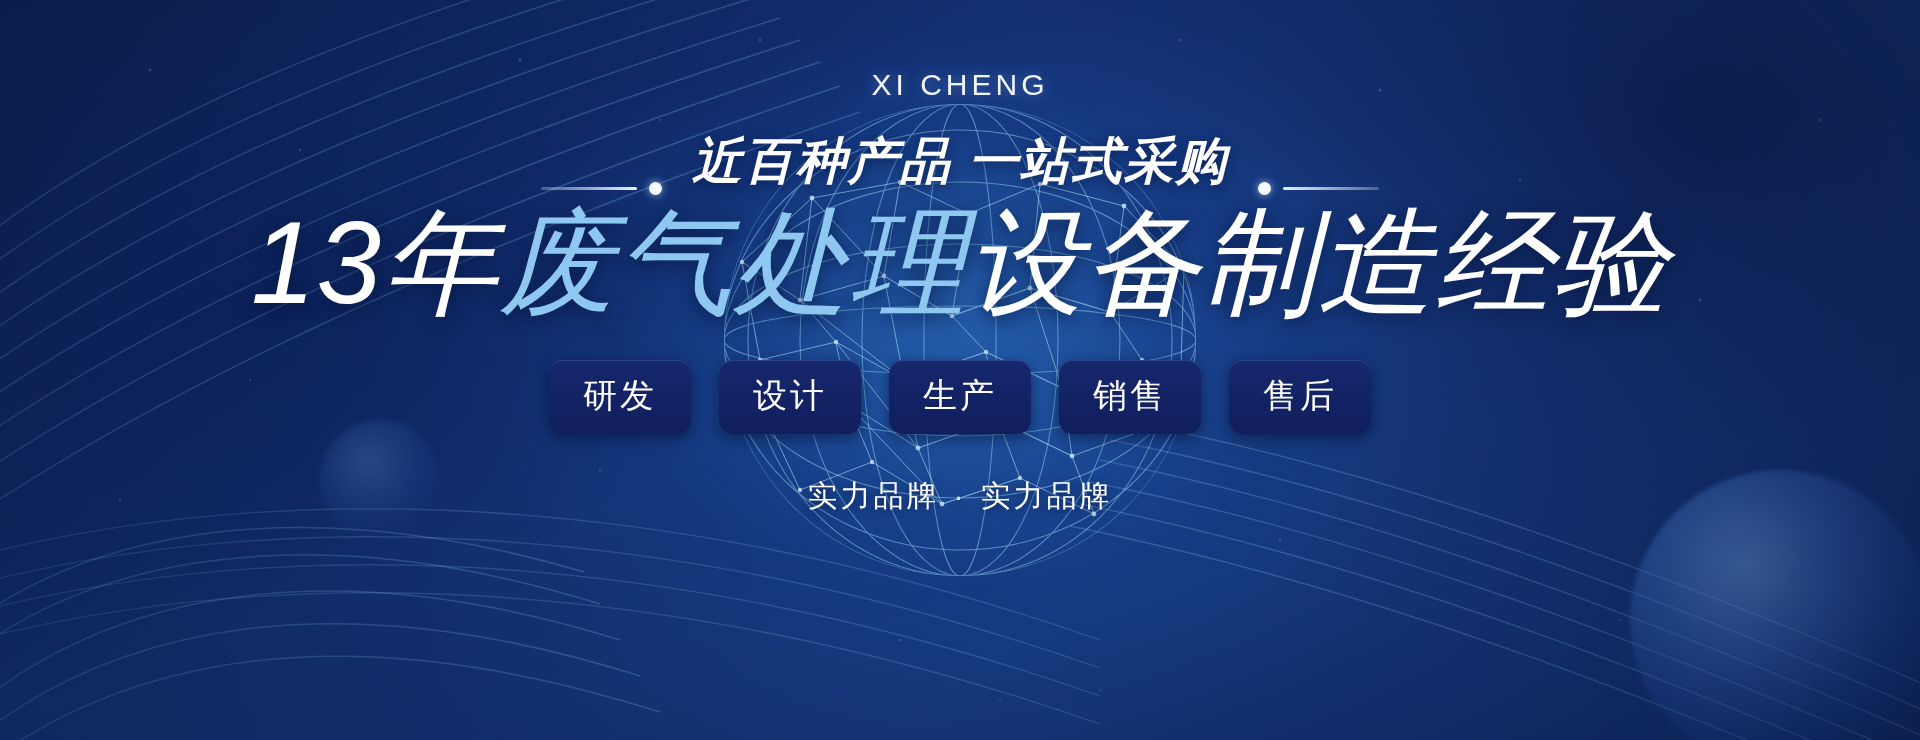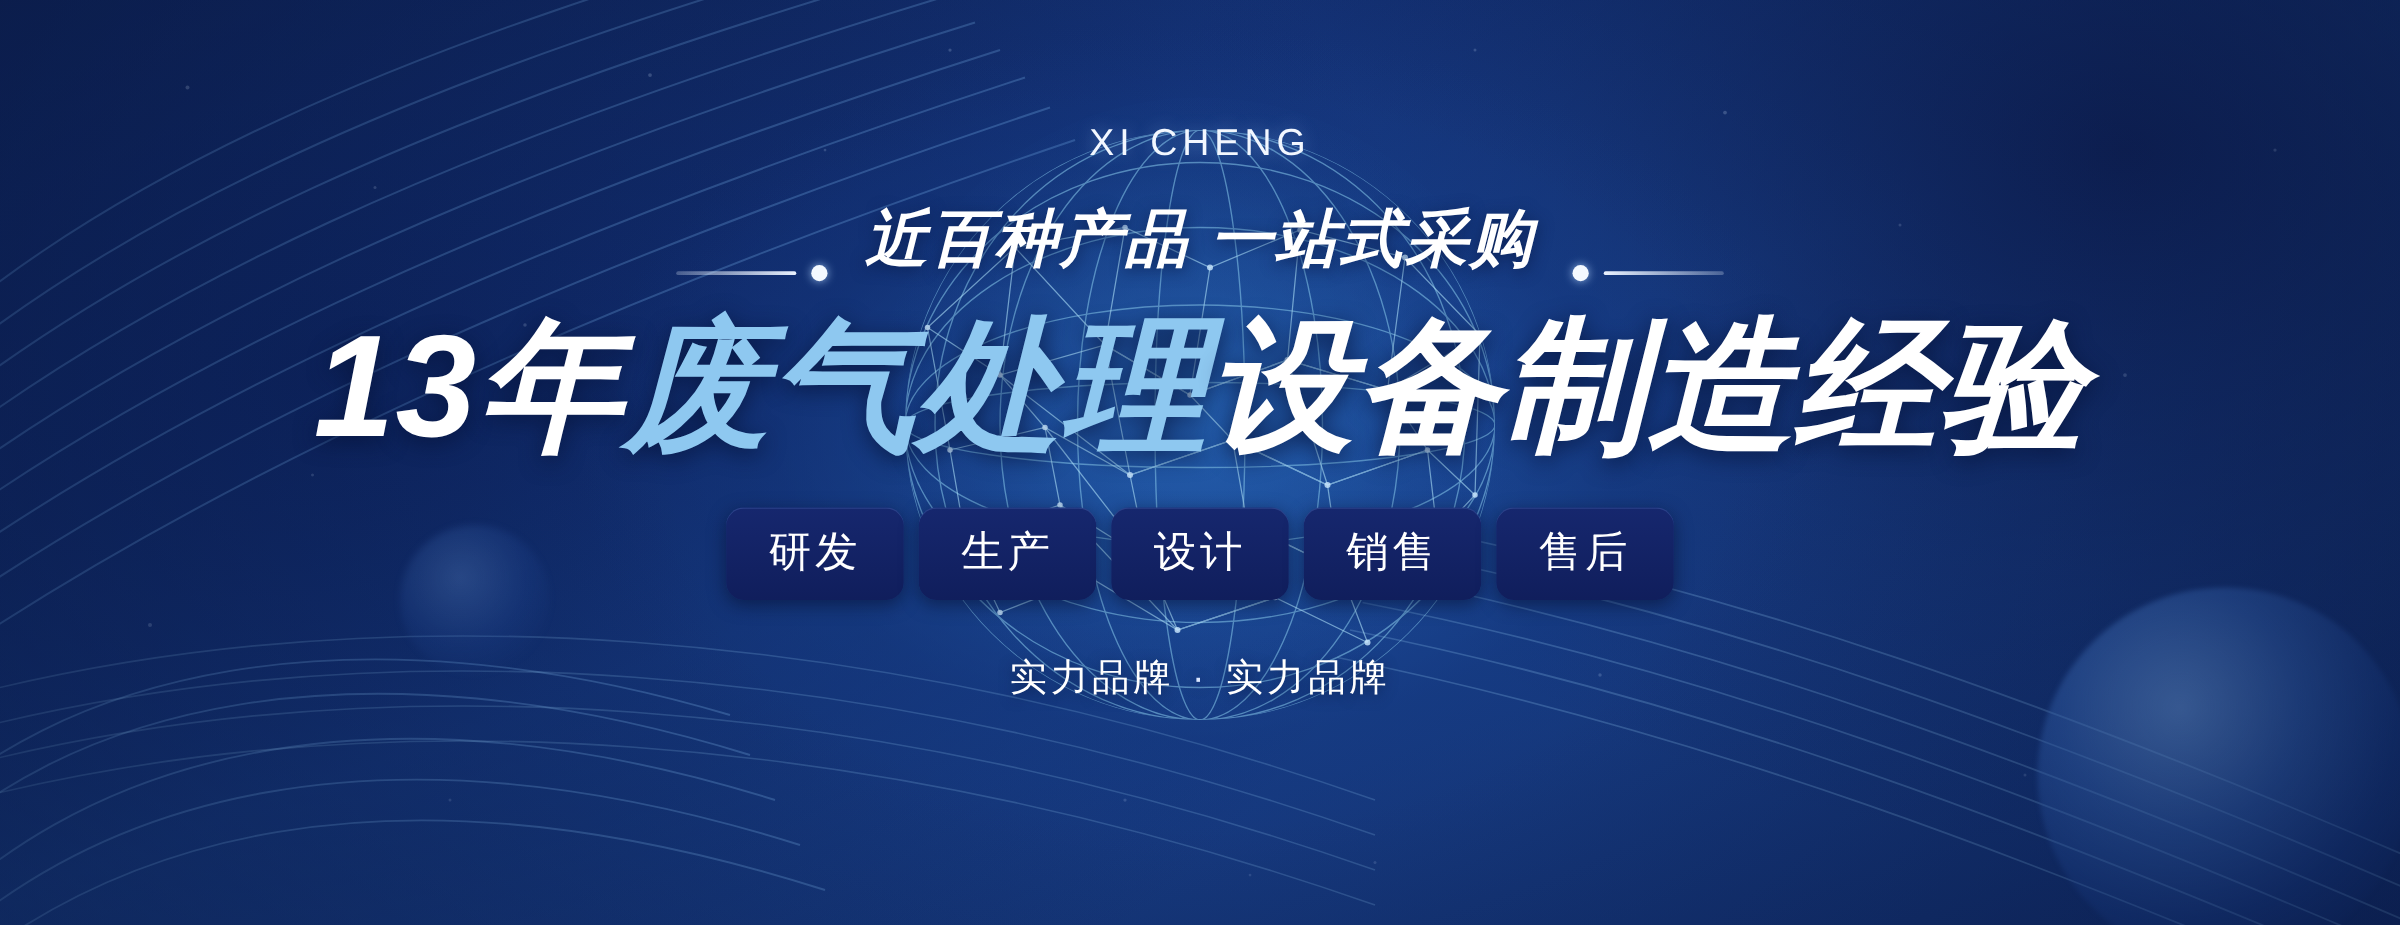"XI CHENG" .brand-en { margin-top: 98px -> 68px }
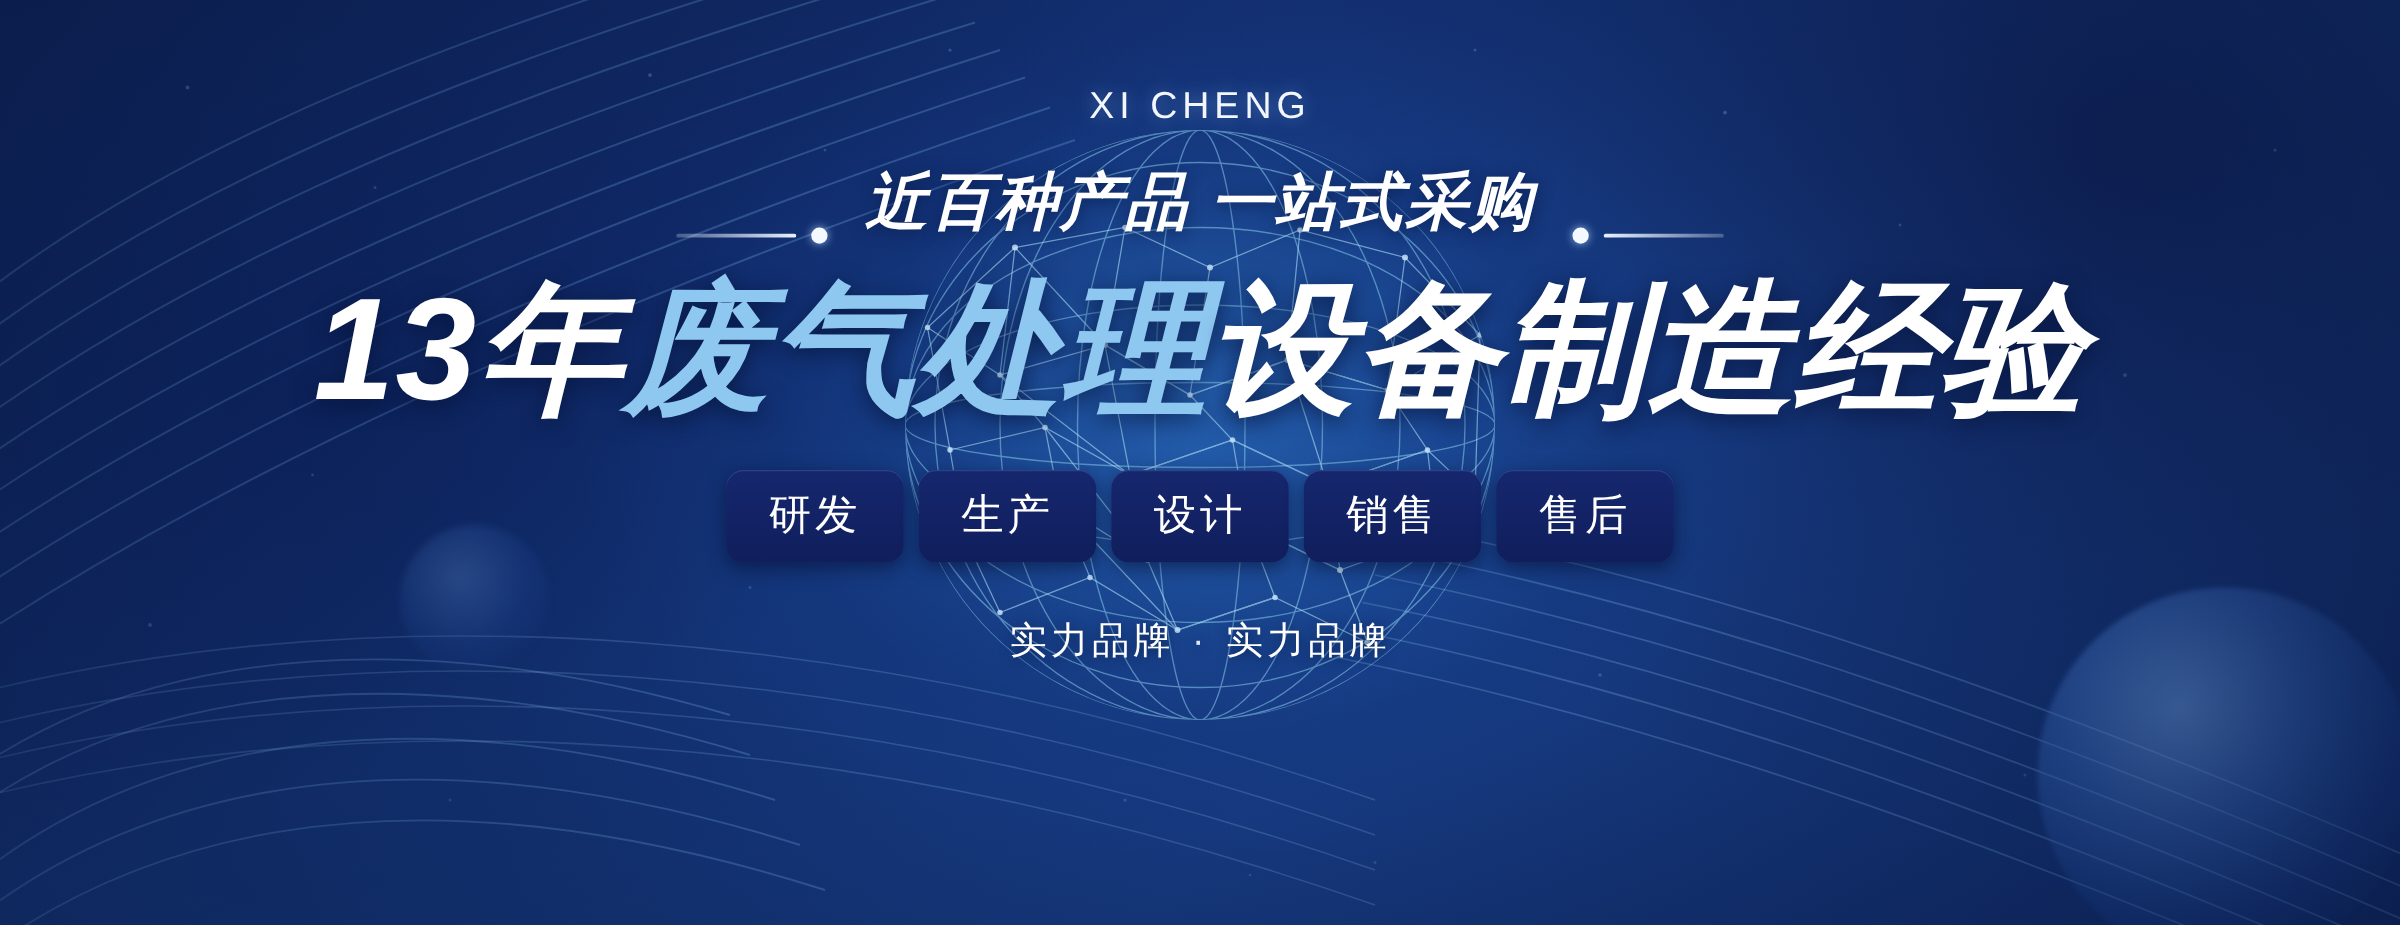"13年废气处理设备制造经验" .headline { font-weight: 700 -> 400; margin-top: 22px -> 6px }
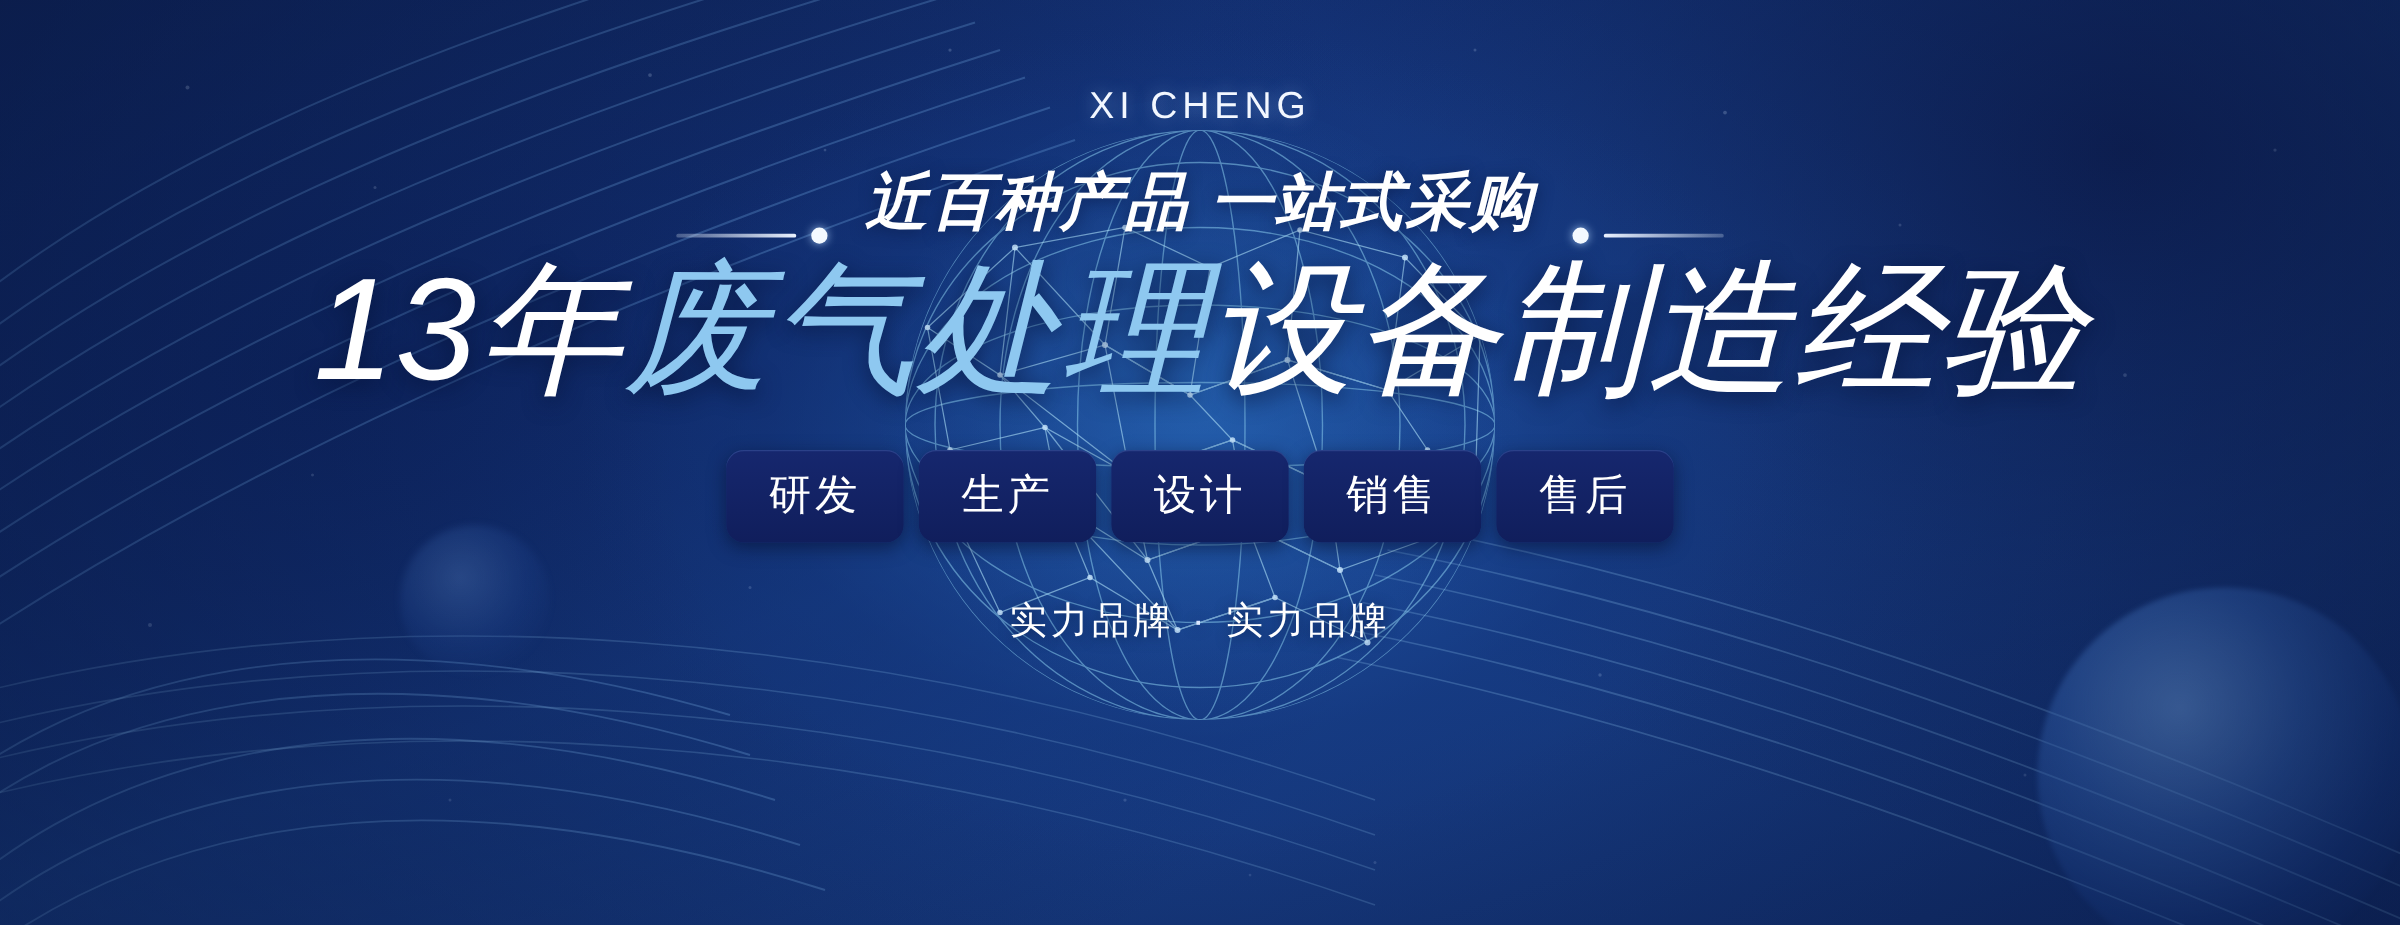"研发" .pill-row { gap: 12px -> 28px }
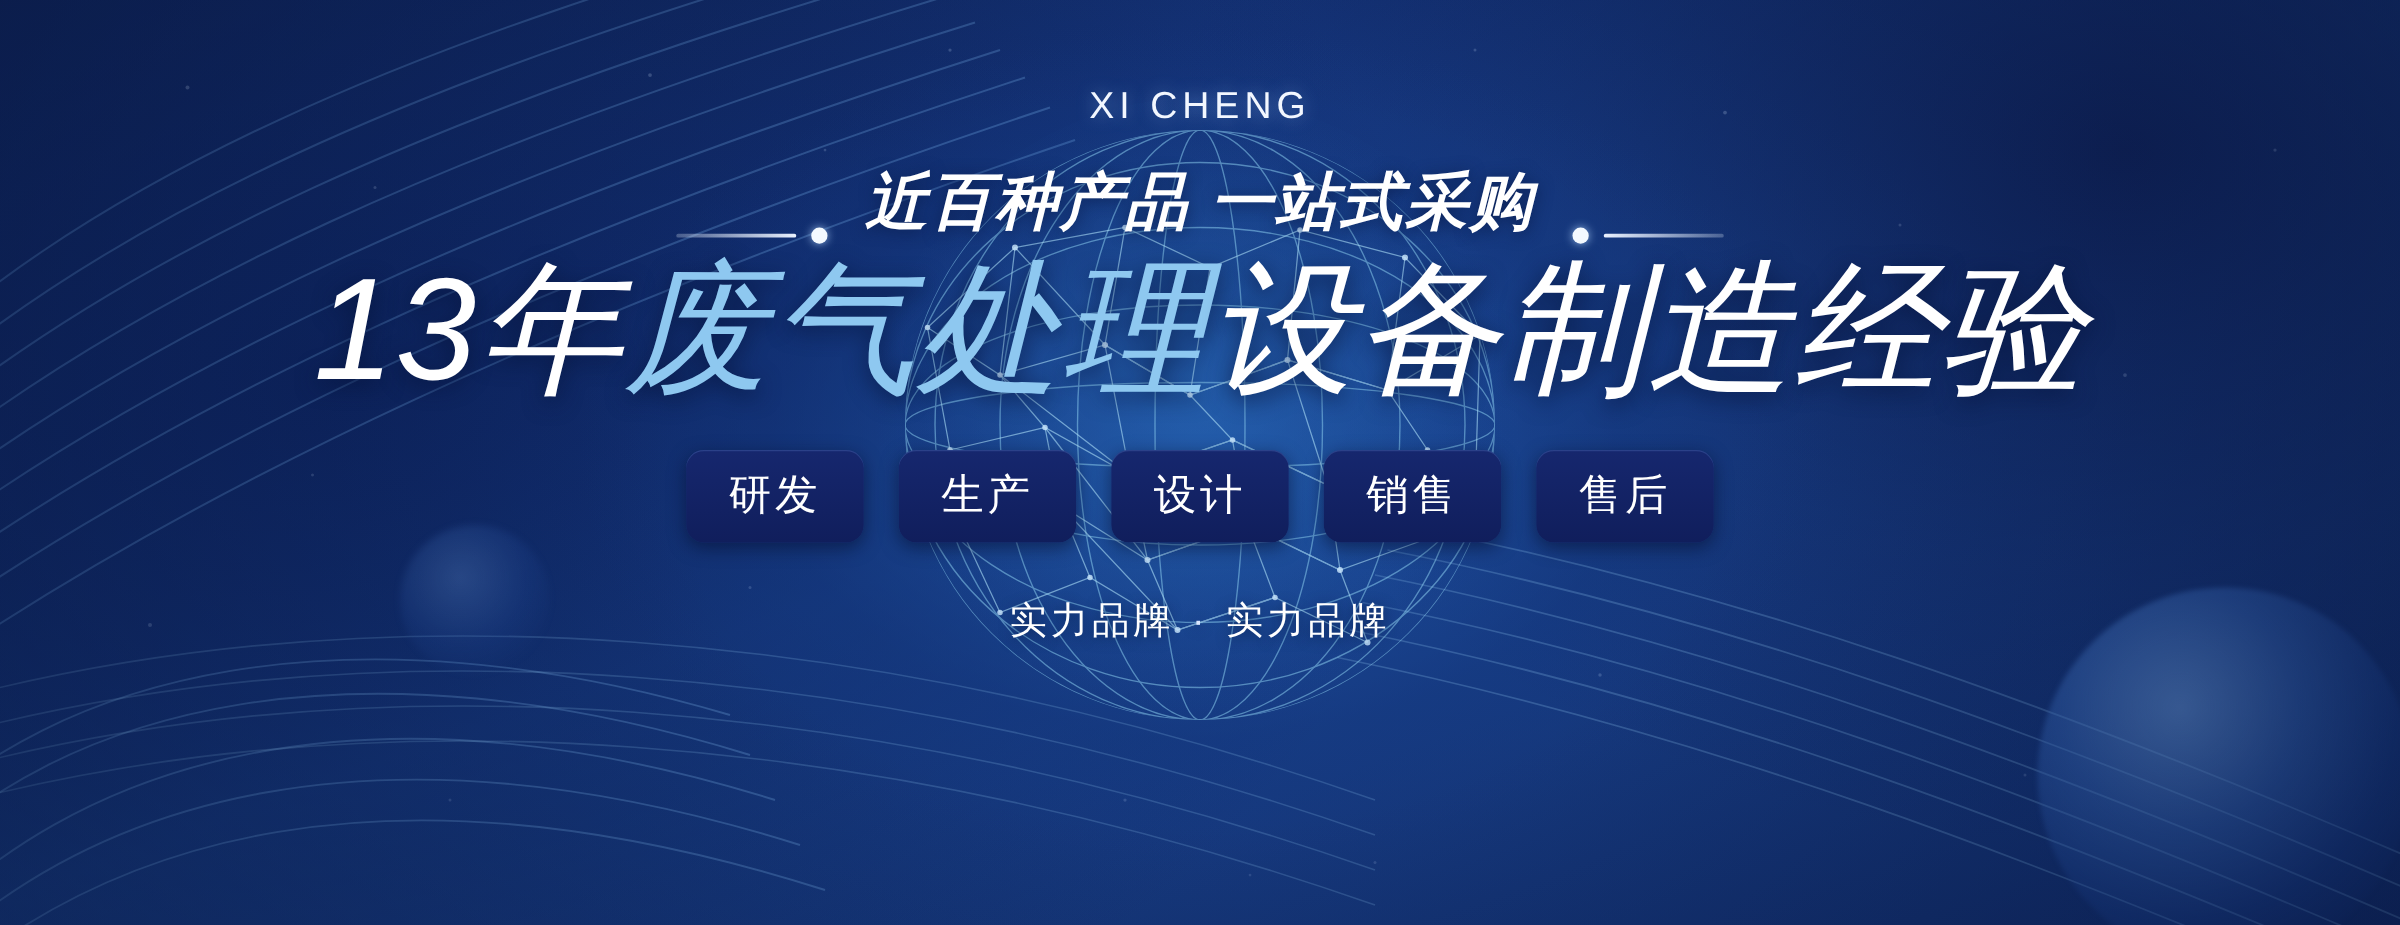"生产" div.pill { order: before "设计" -> after "设计" }
